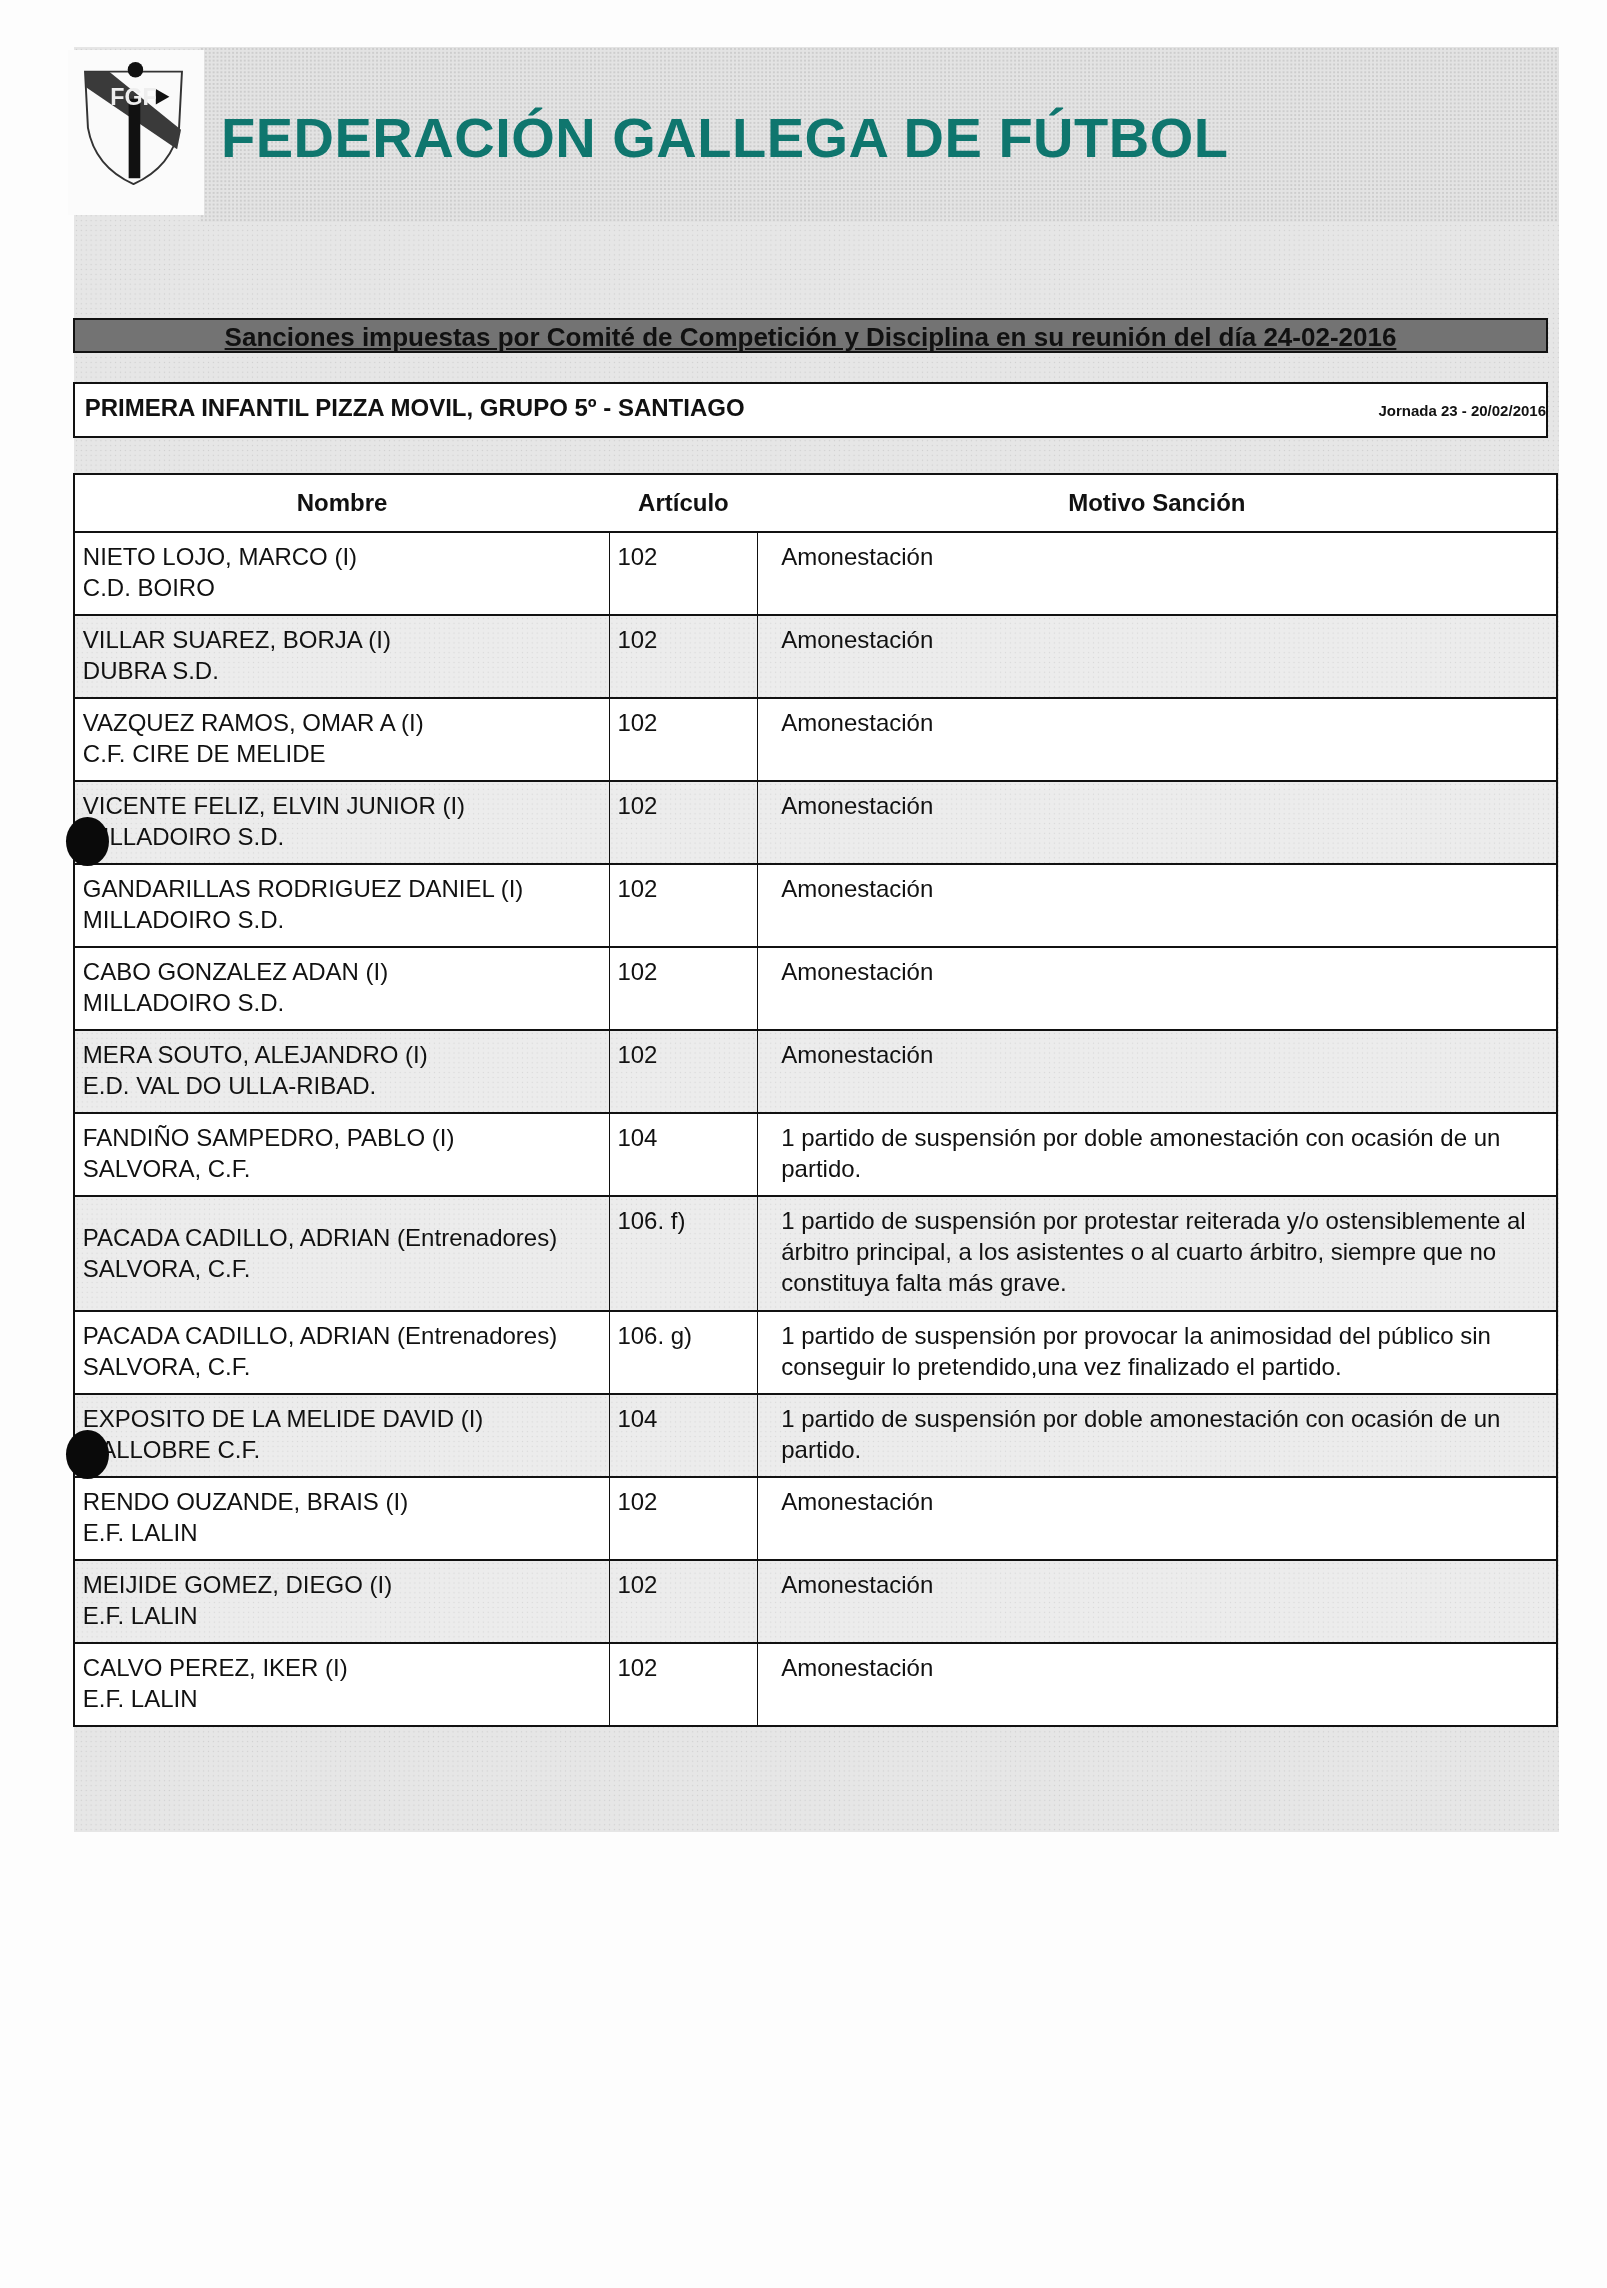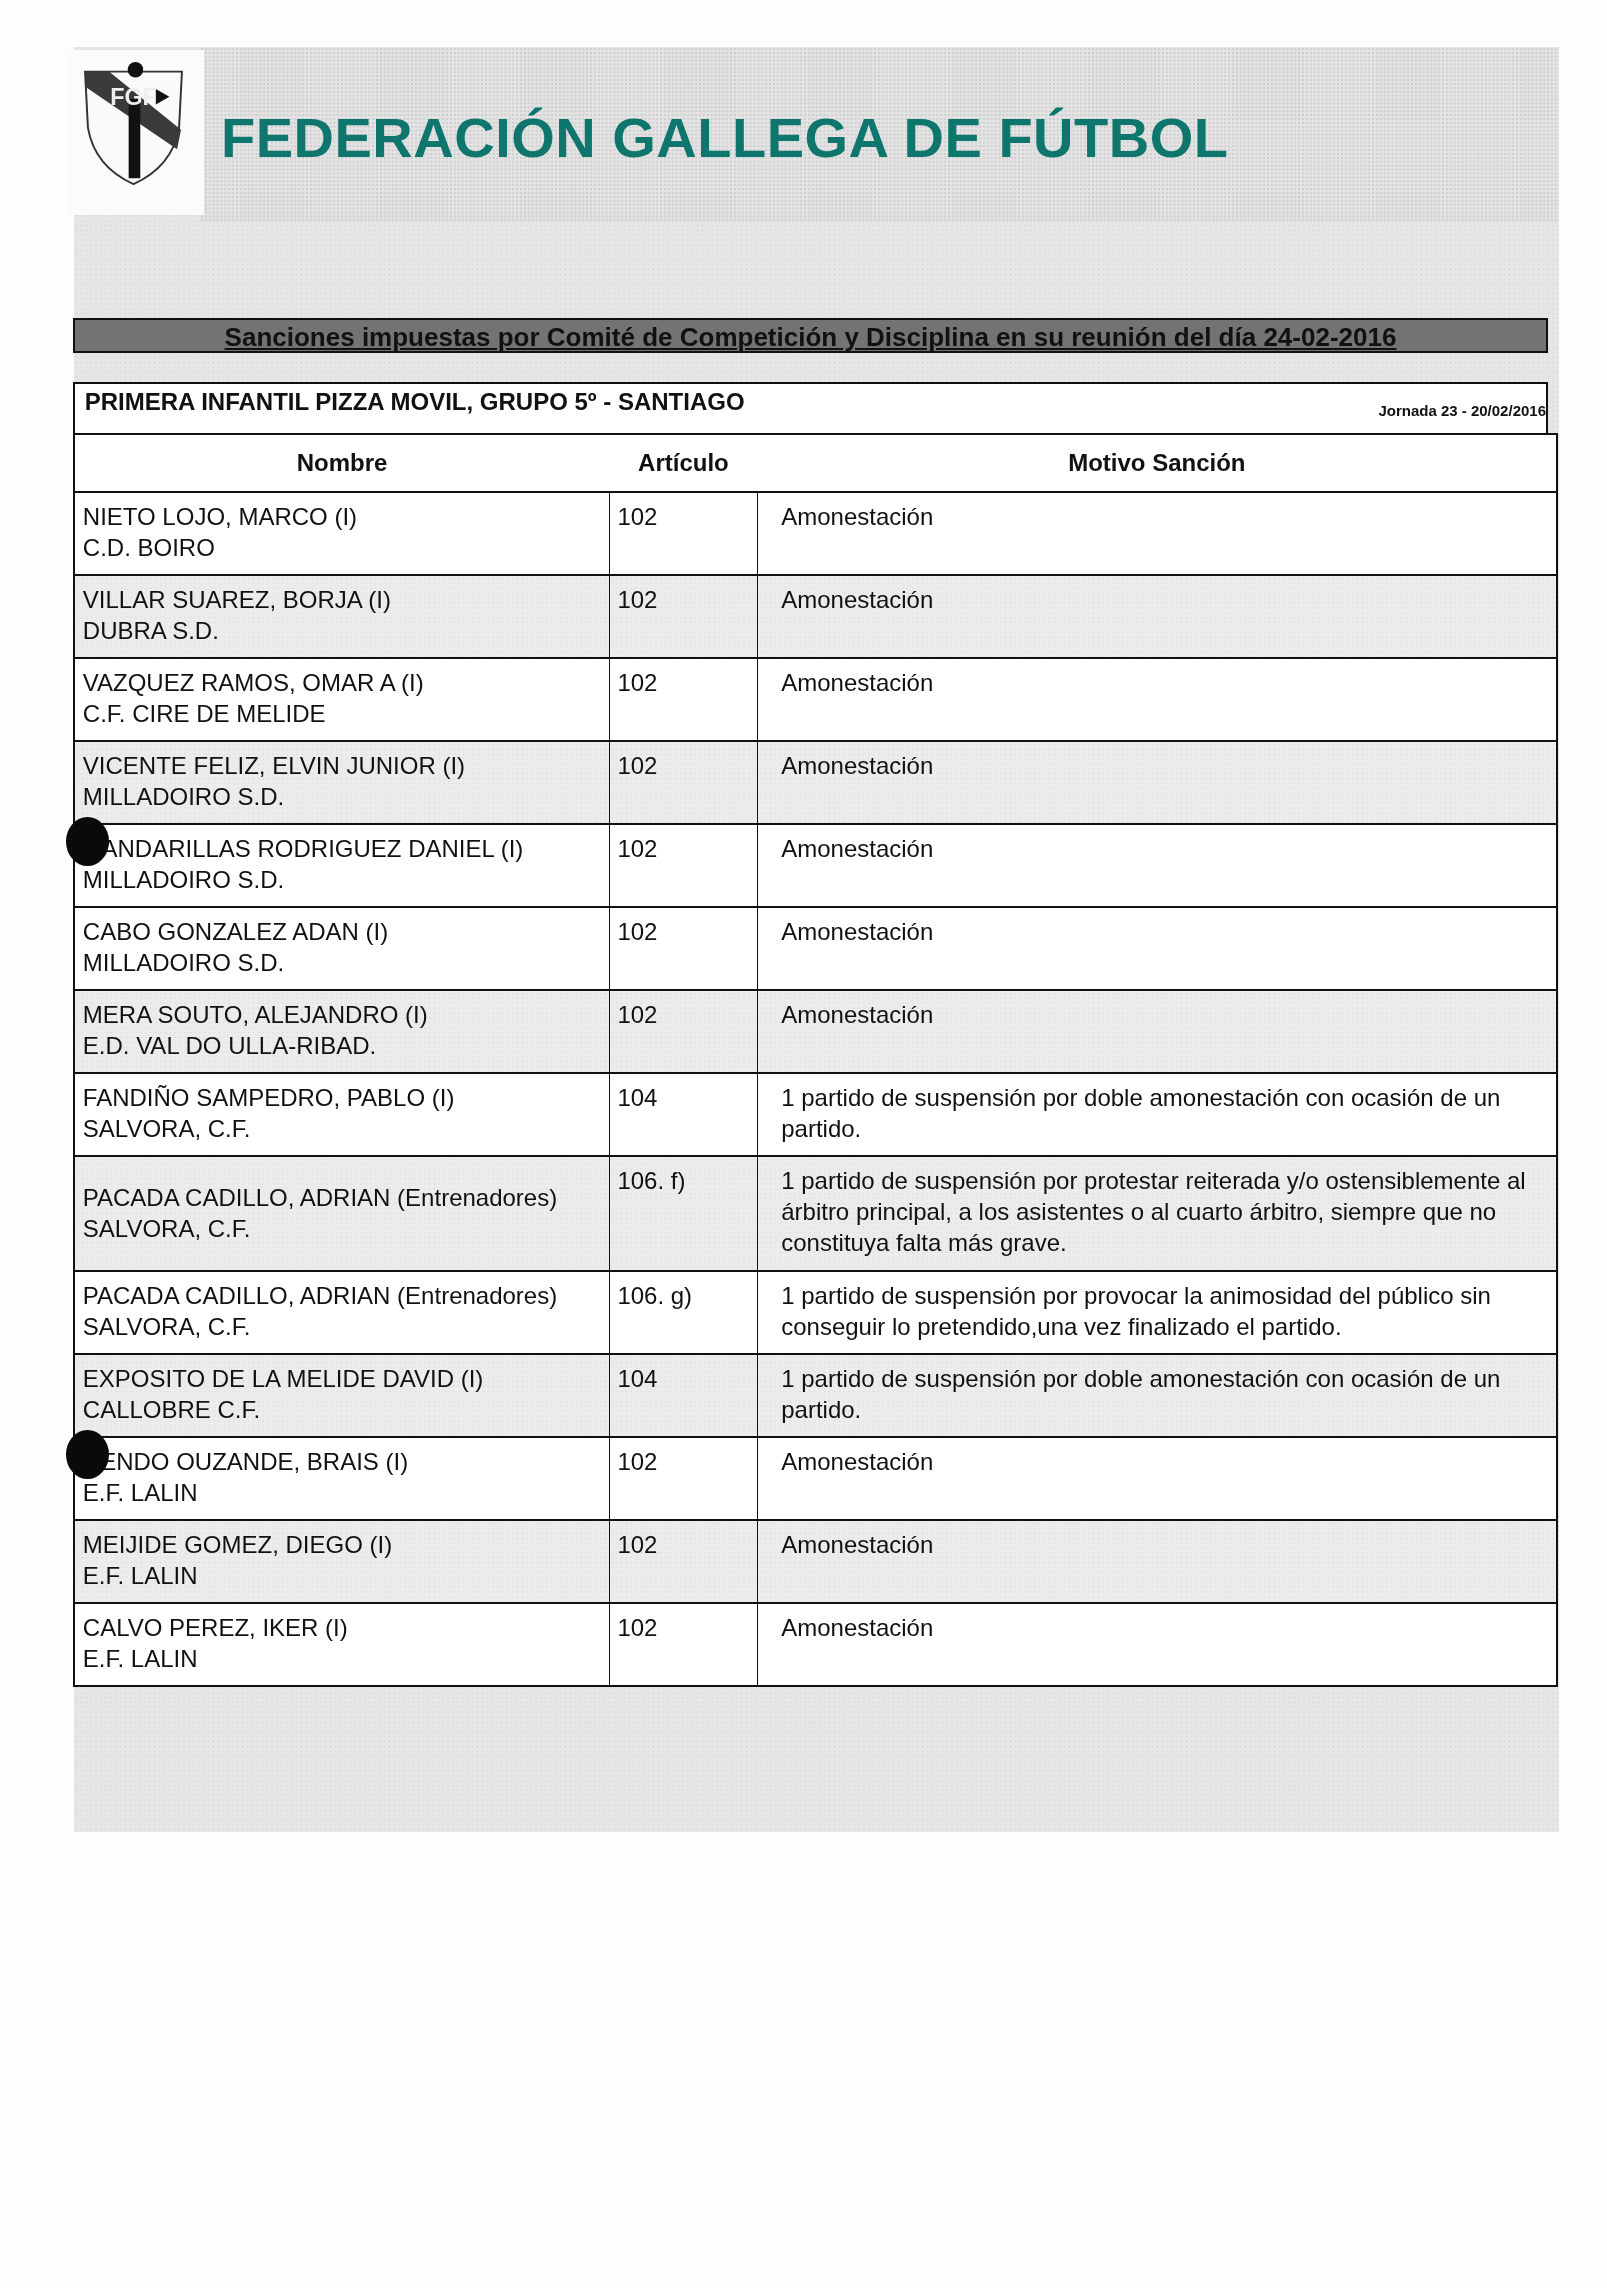"PRIMERA INFANTIL PIZZA MOVIL, GRUPO" .competition-bar .left { top: 4px -> 10px }
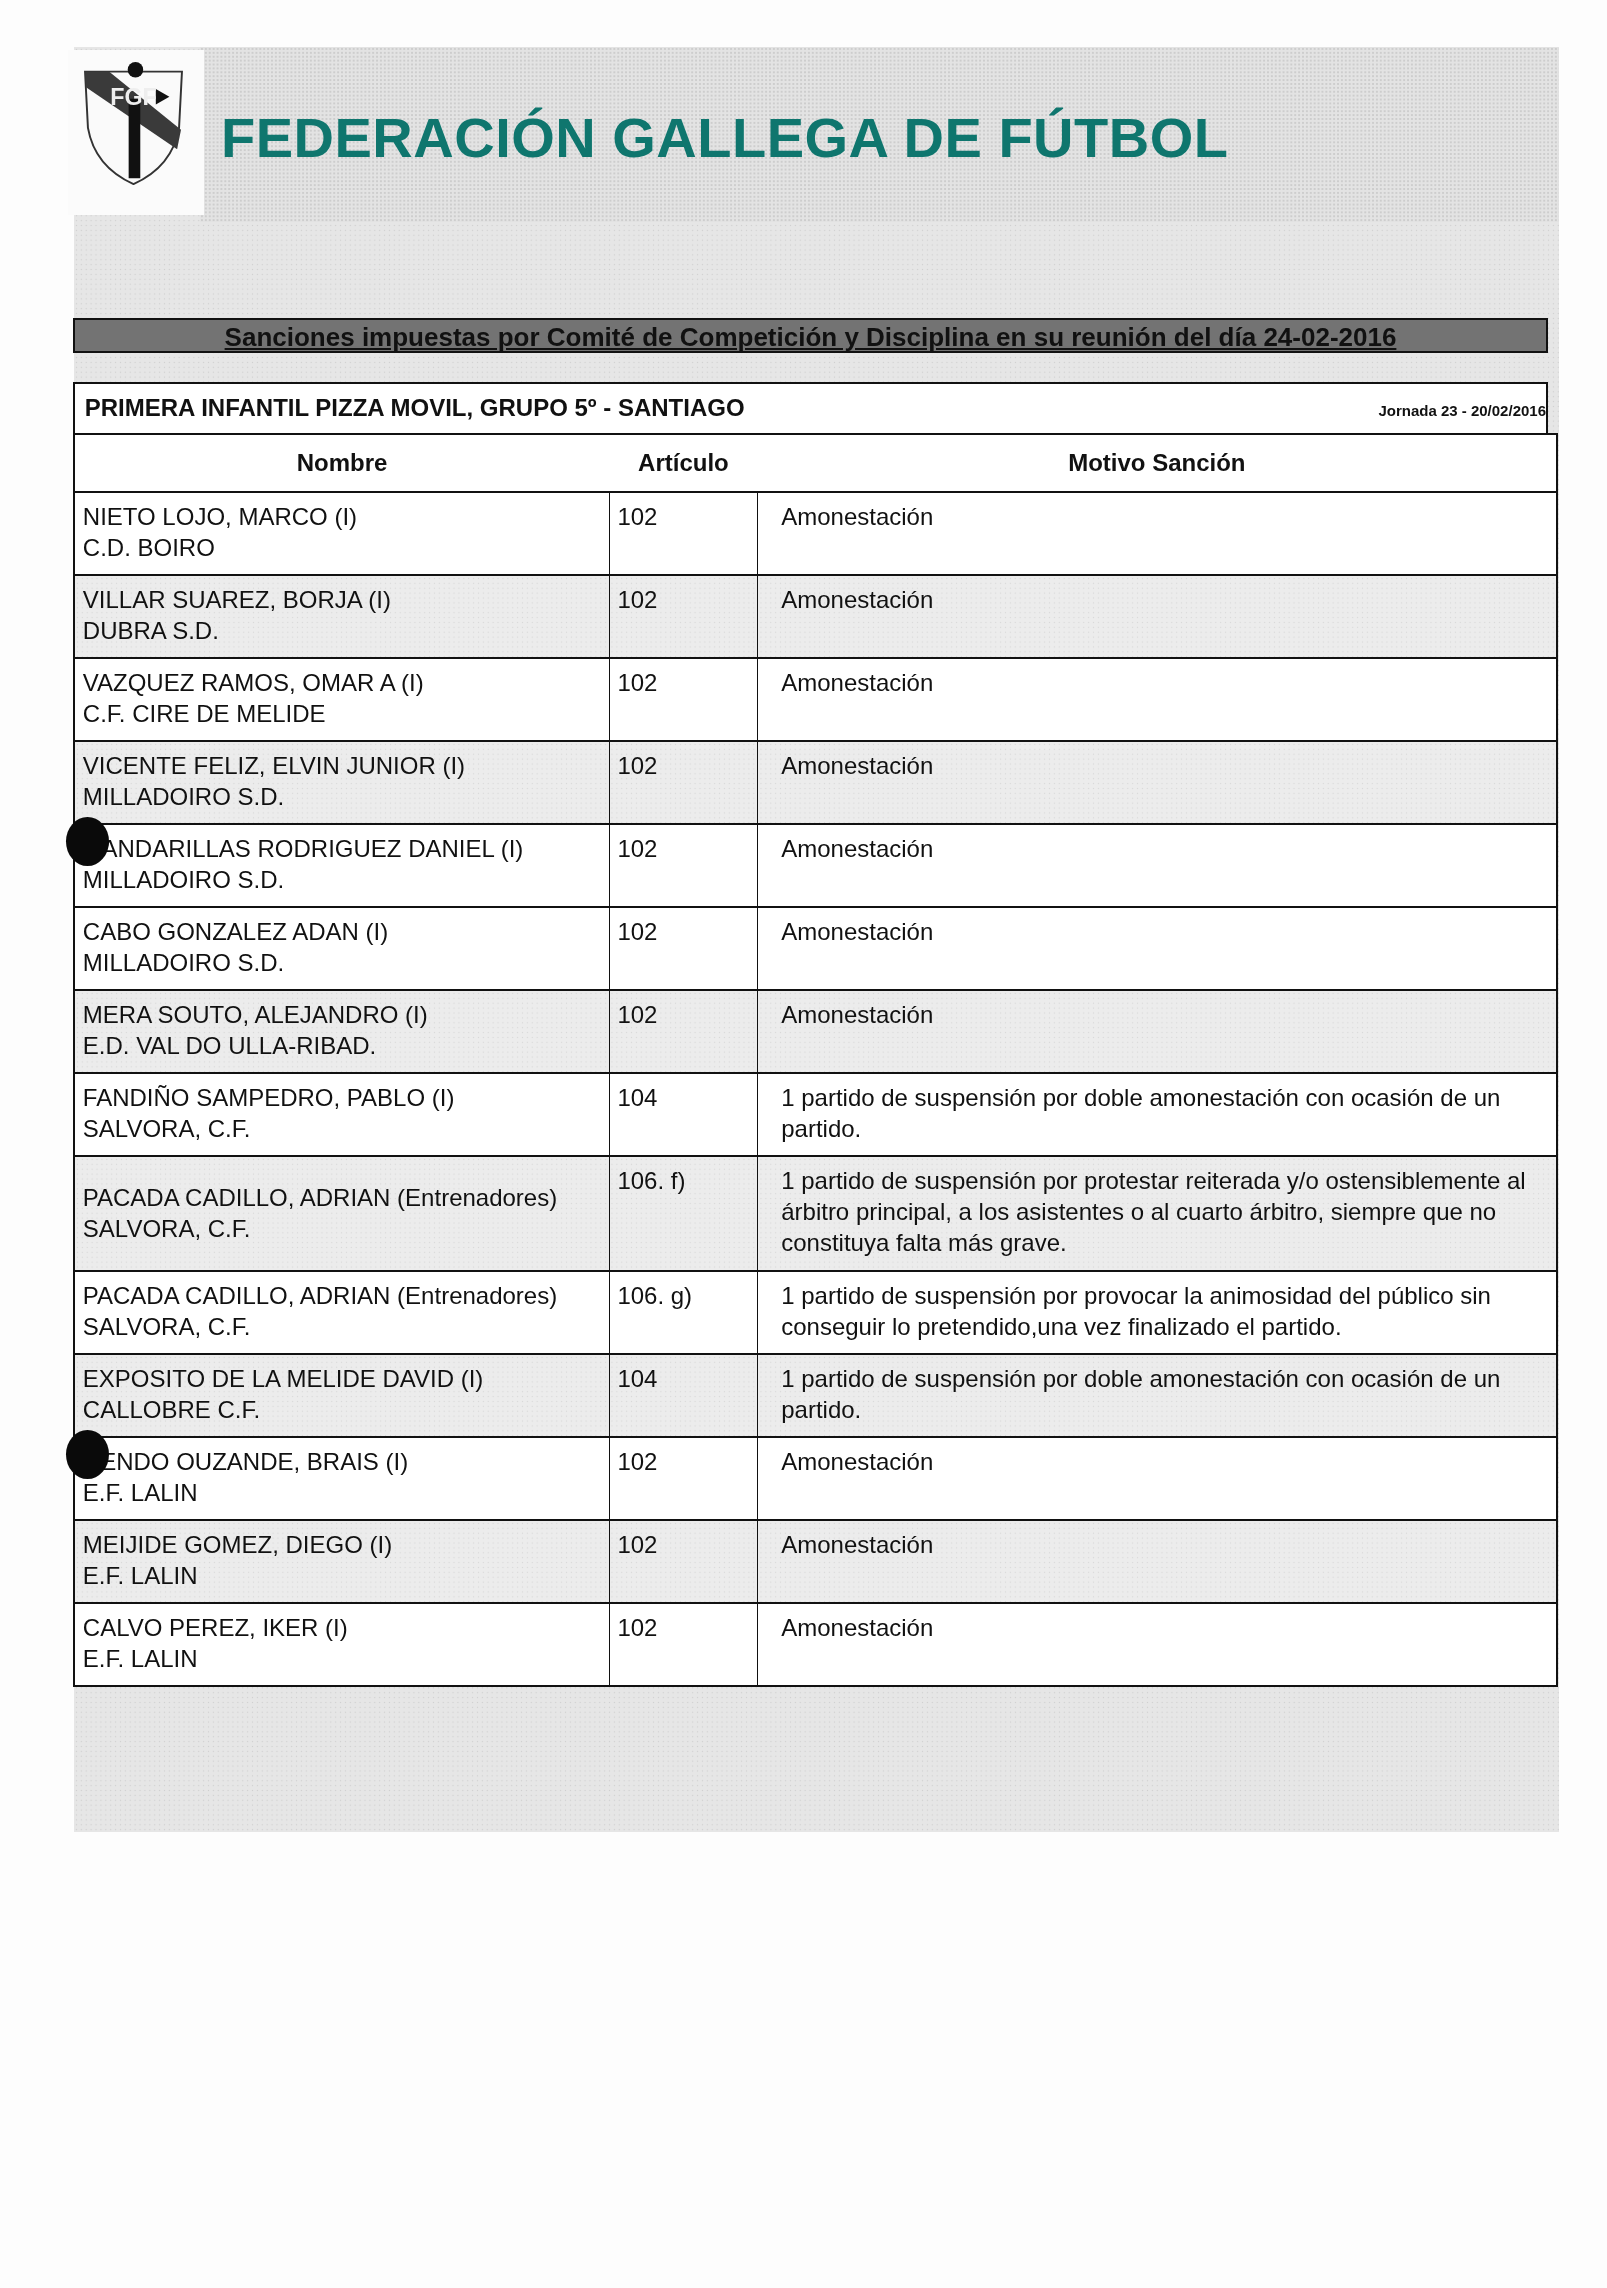"Nombre" .table { top: 433px -> 473px }
